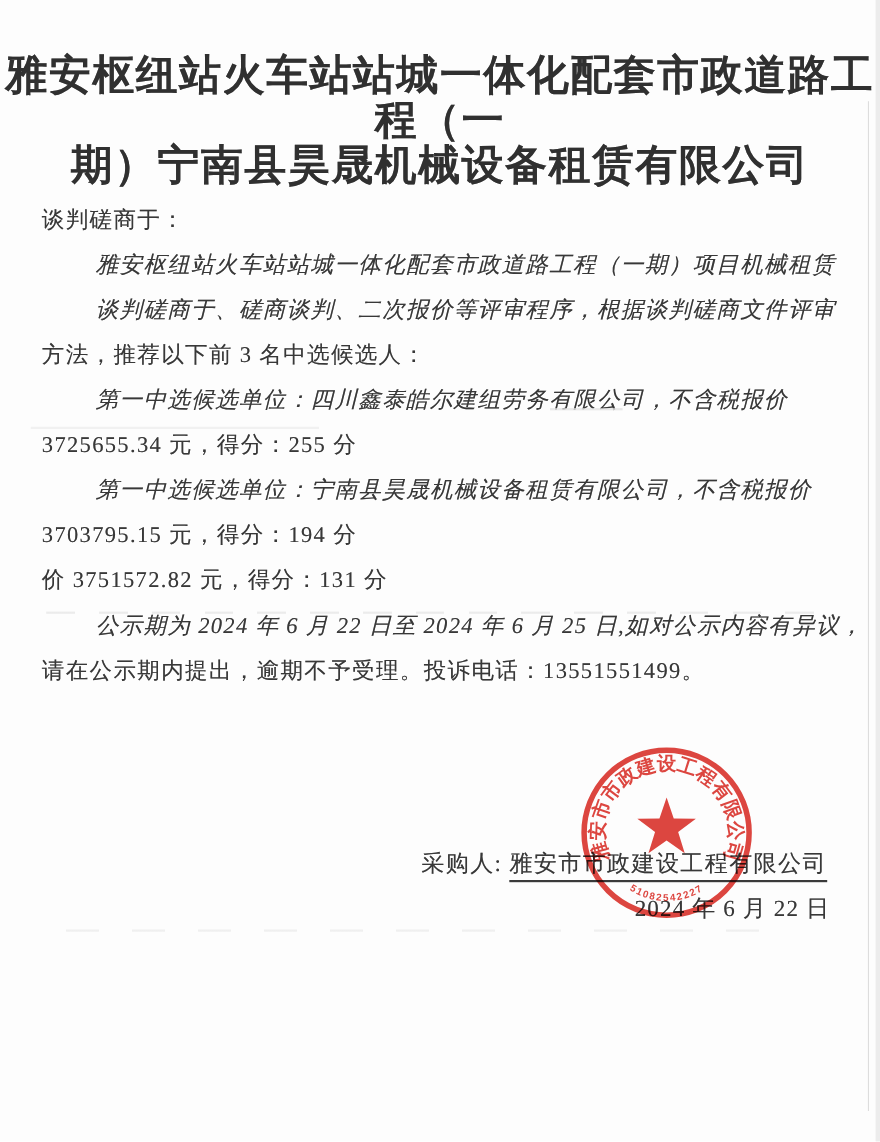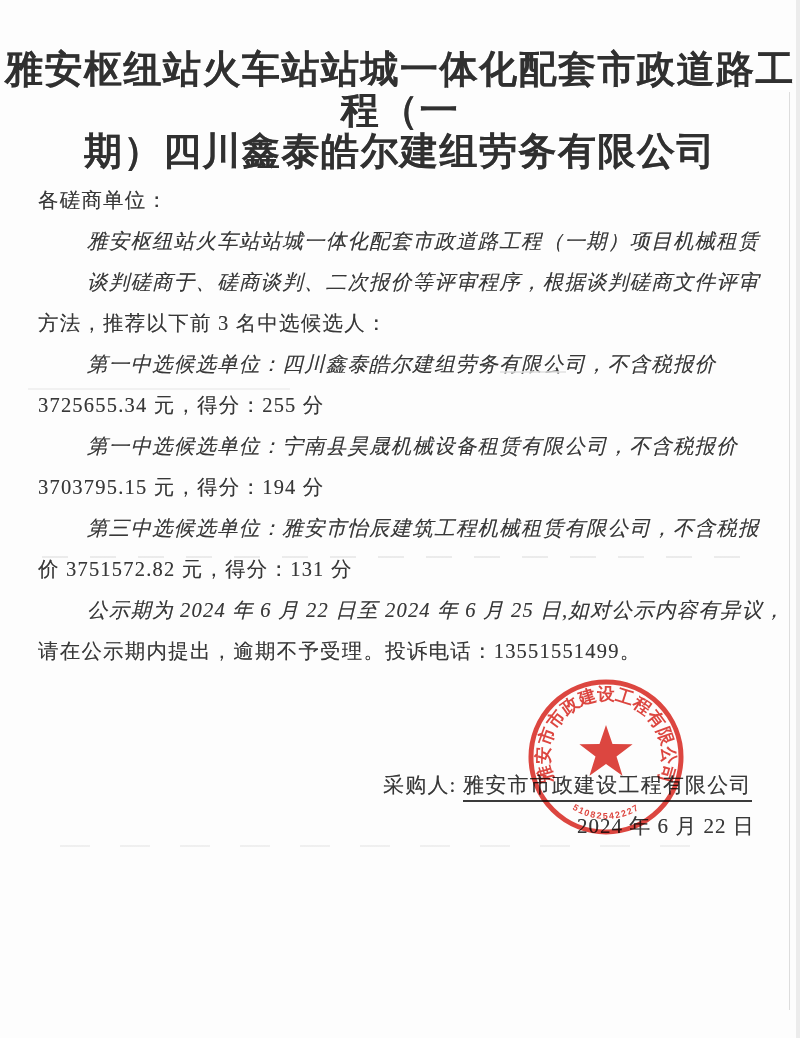"期）四川鑫泰皓尔建组劳务有限公司" div { text: 四川鑫泰皓尔建组劳务 -> 宁南县昊晟机械设备租赁 }
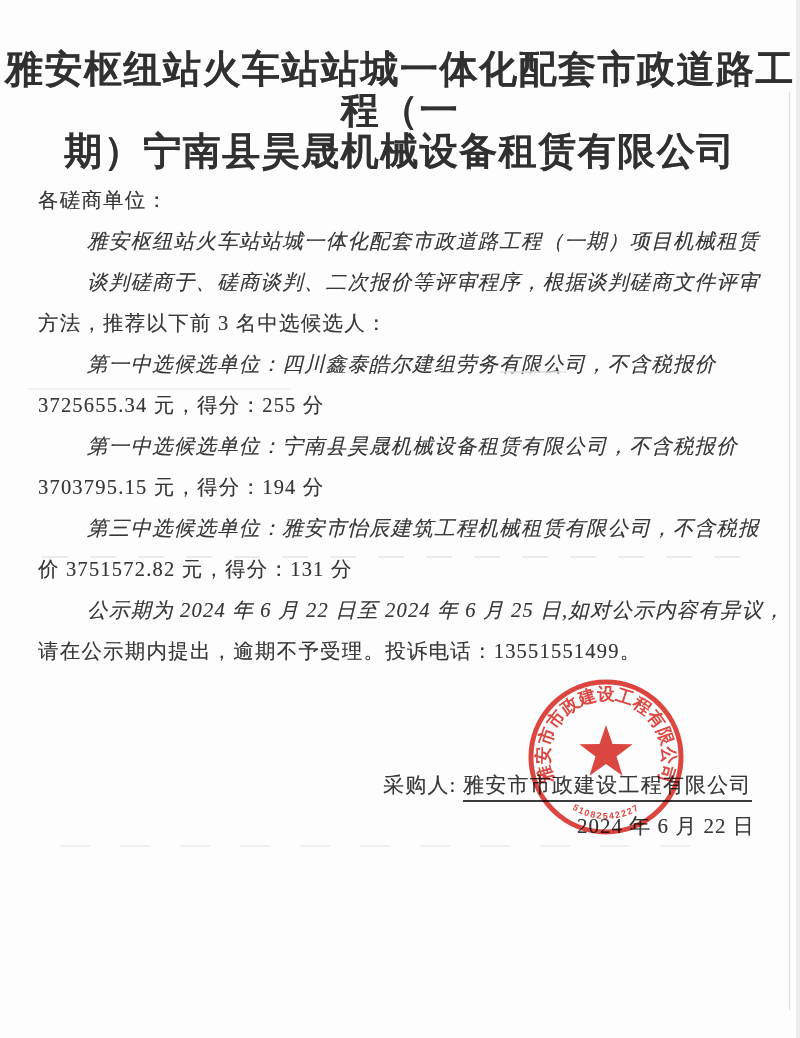"各磋商单位：" div.line { text: 各磋商单位 -> 谈判磋商于 }
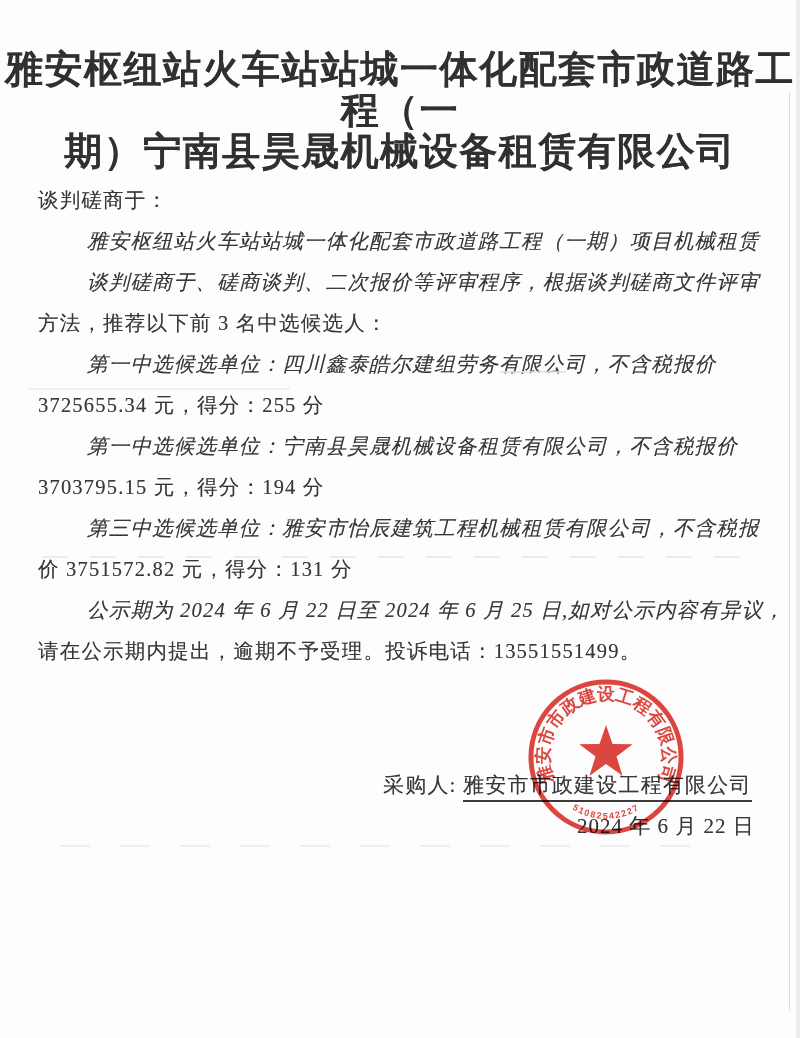"第三中选候选单位：雅安市怡辰建筑工程机械租赁有限公司，不含税报" div.line { html: <div>第三中选候选单位：雅安市怡辰建筑工程机械租赁有限公司，不含税报</div> -> none }
